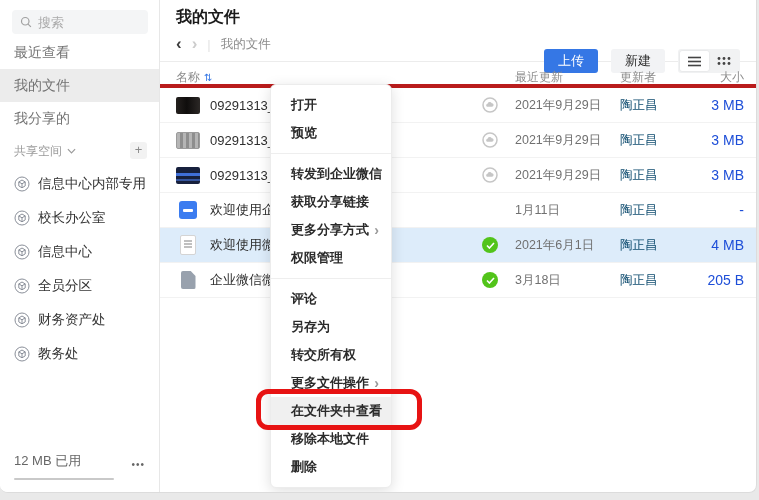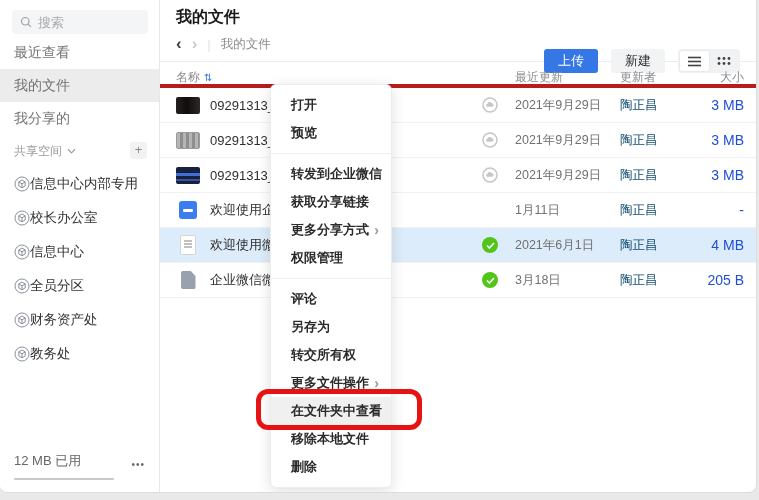"信息中心内部专用" .space-item { gap: none -> 8px }
